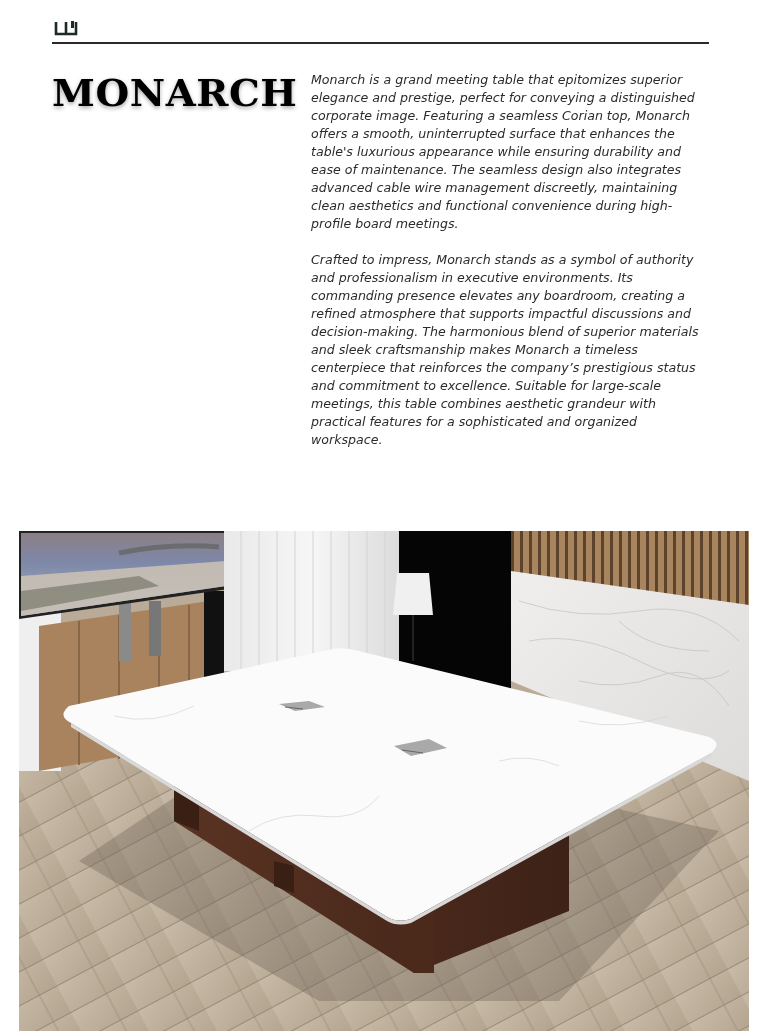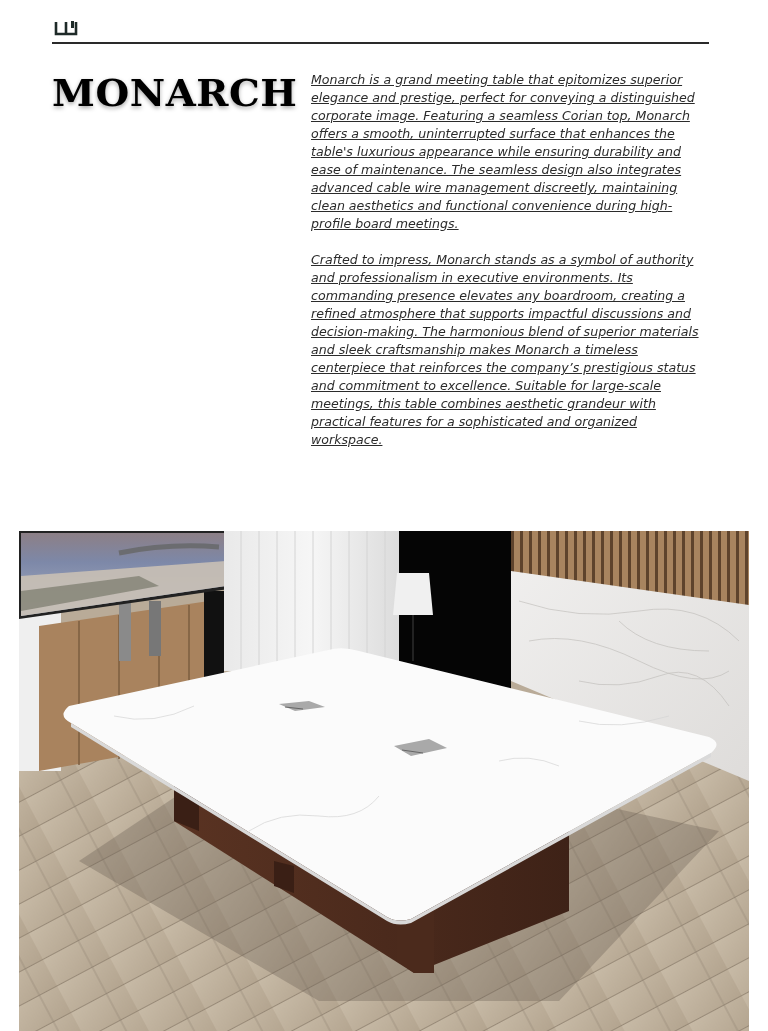"Monarch is a grand meeting" .desc { text-decoration: underline -> none }
